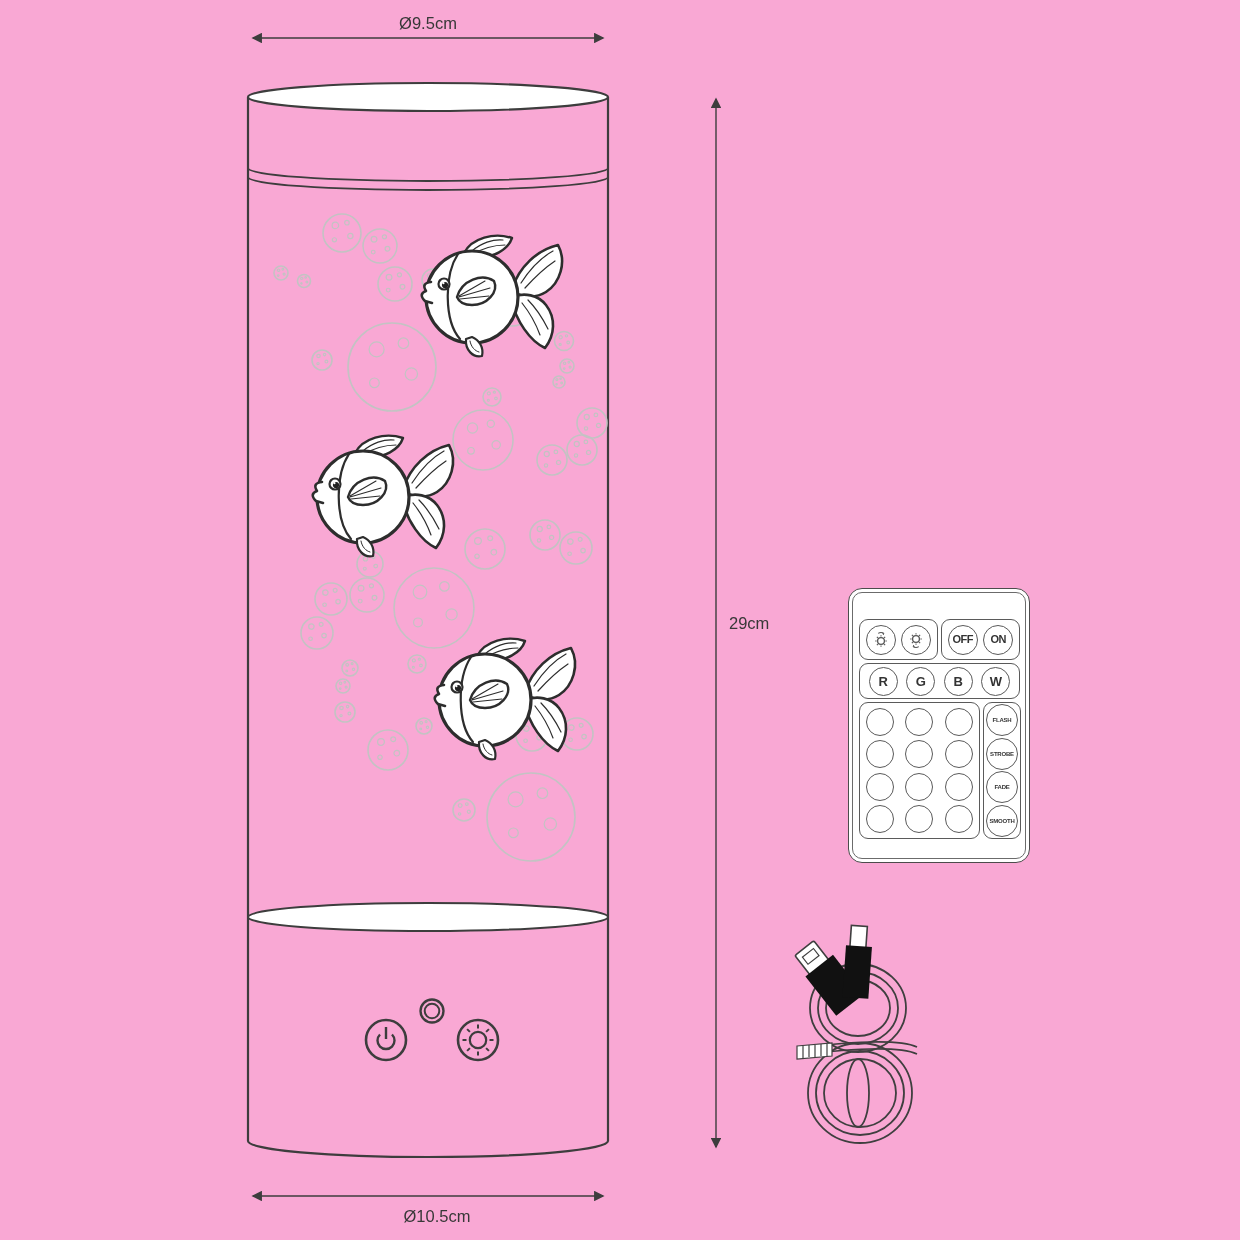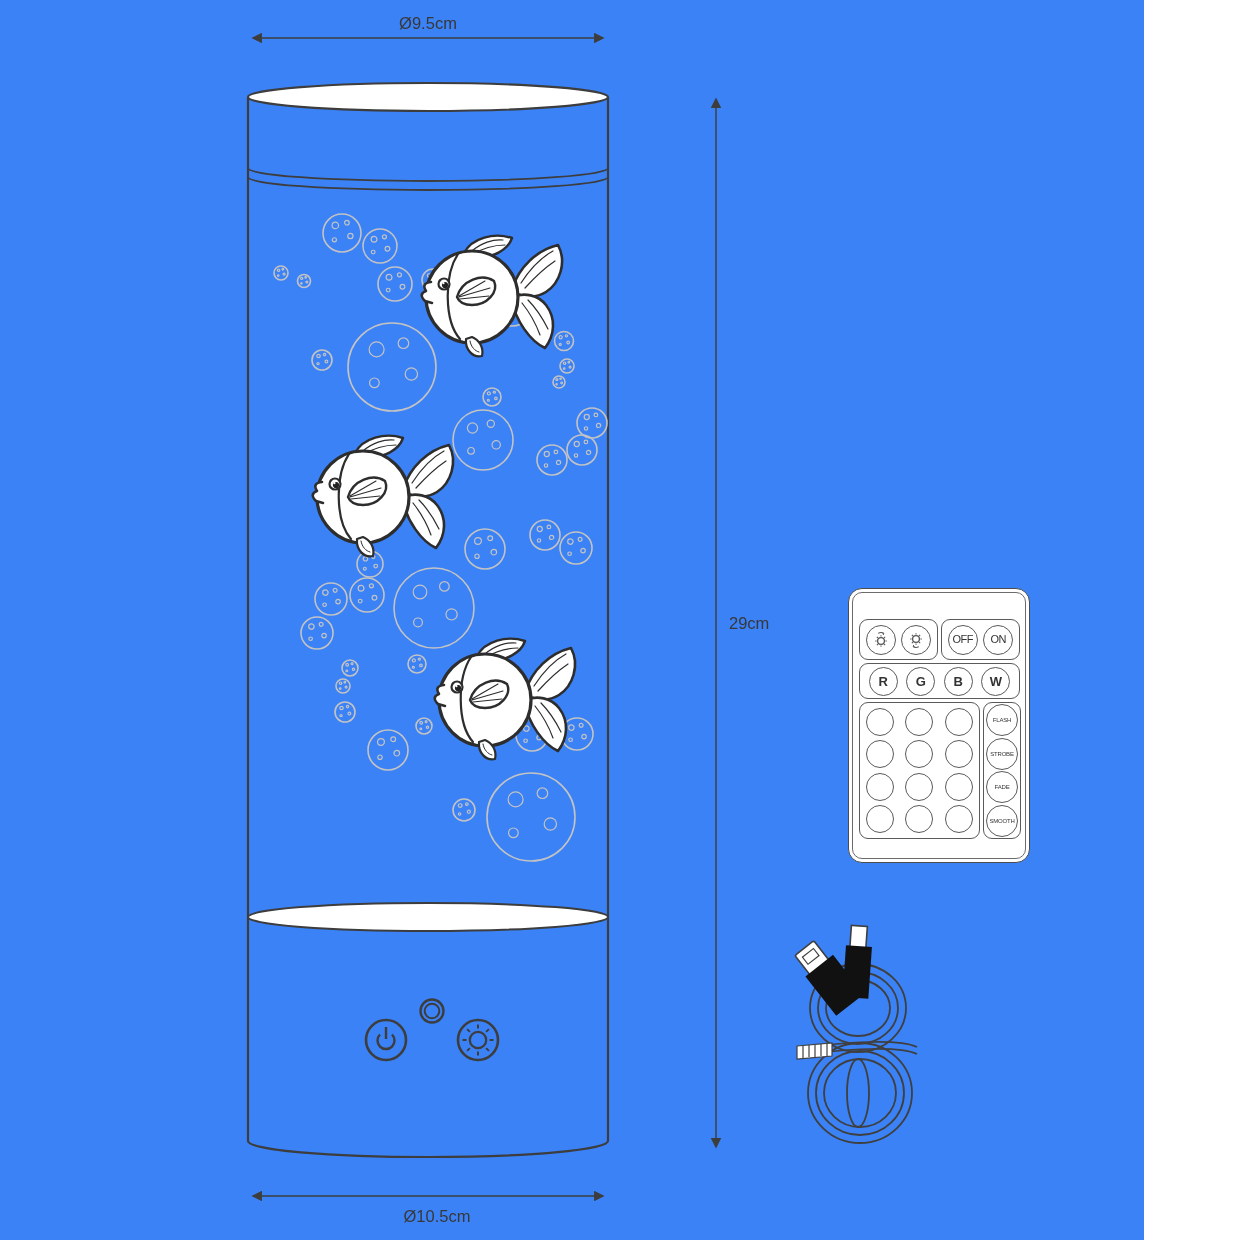"Ø9.5cm" .canvas { background: #3b82f6 -> #f9a8d4; width: 1144px -> 1240px }
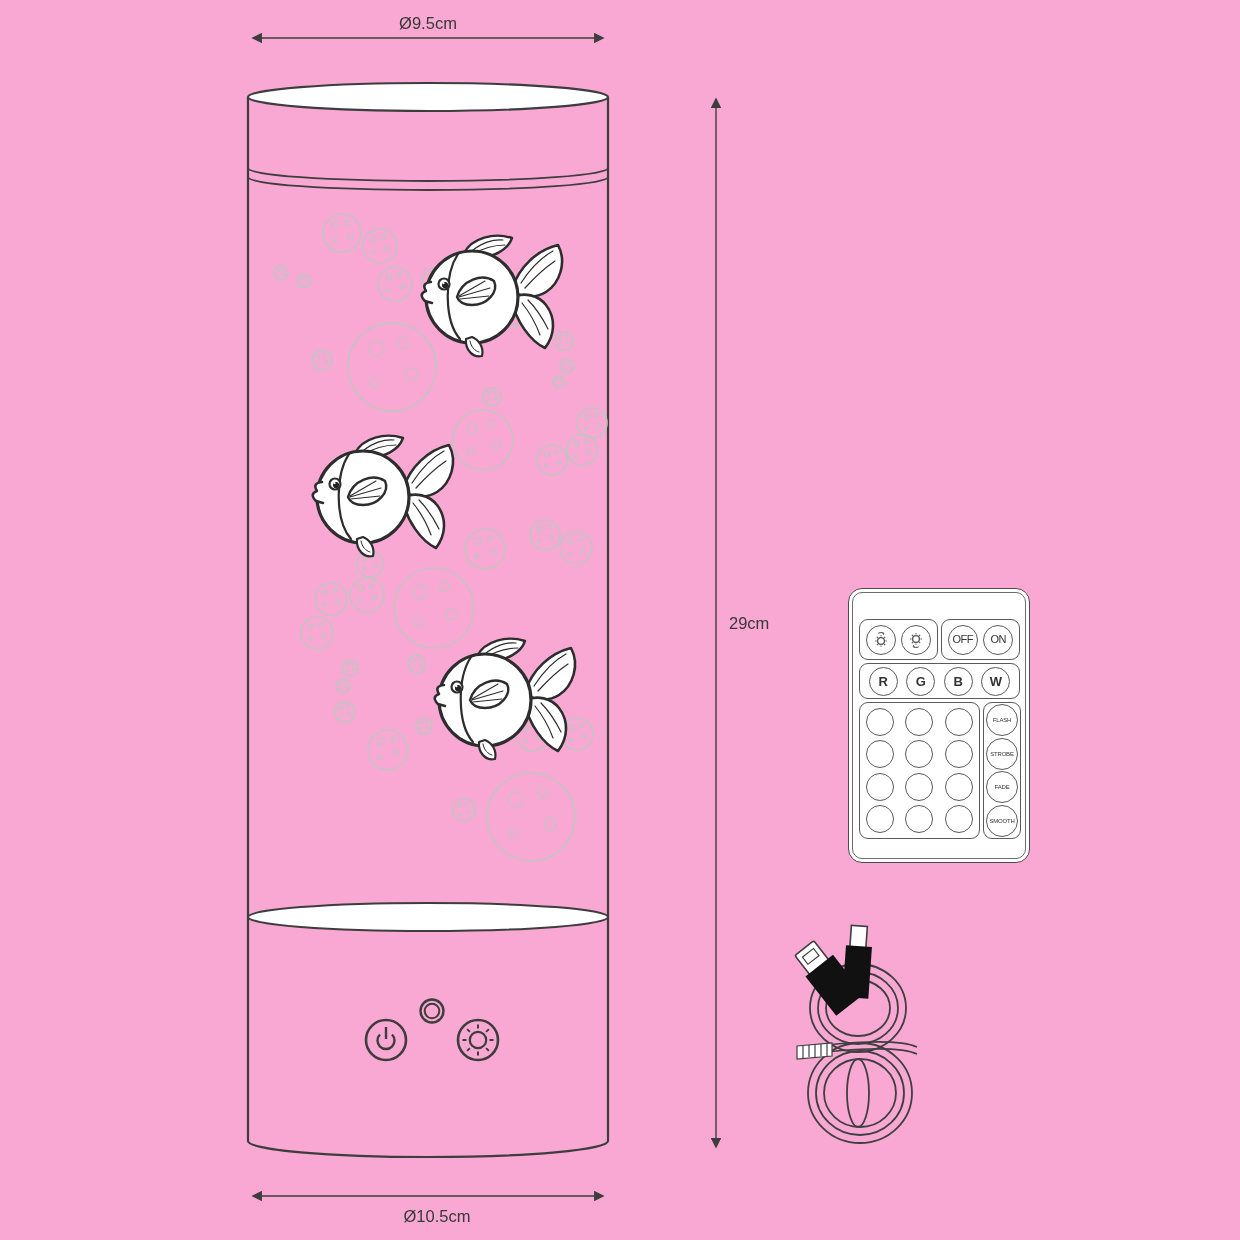"OFF" .rbtn { font-weight: 400 -> 700 }
